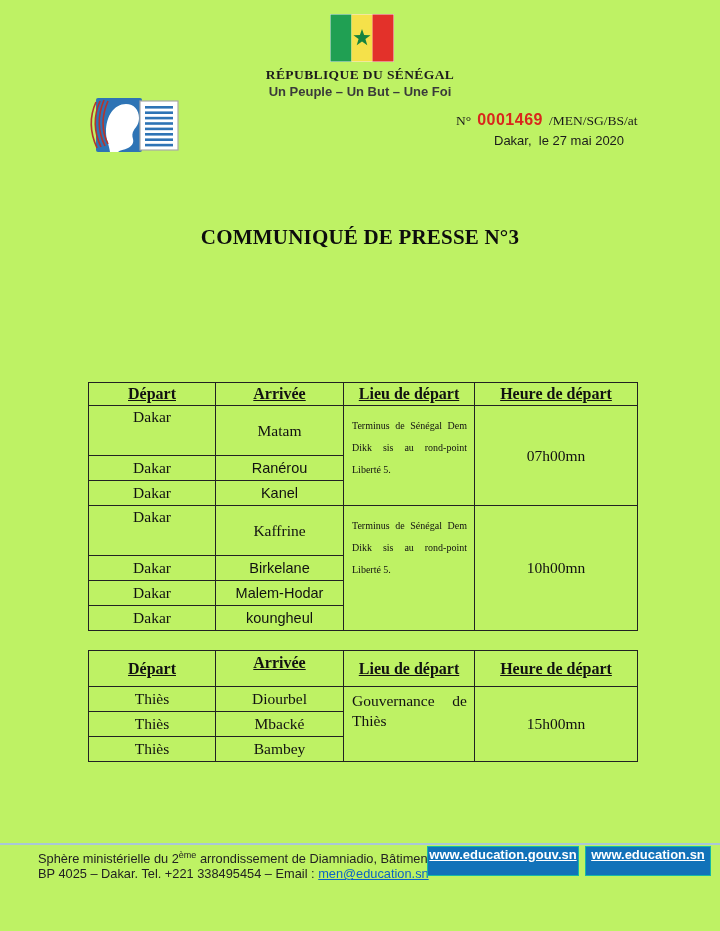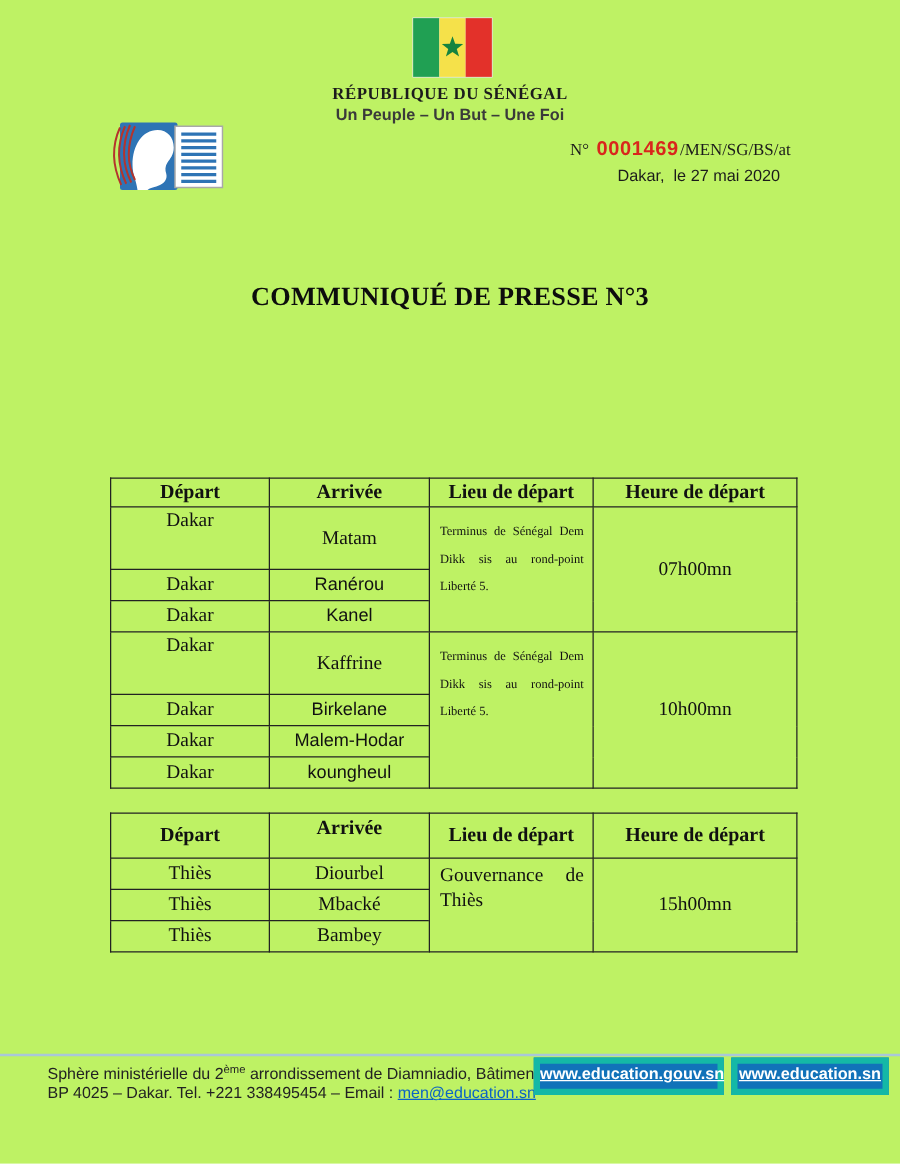"0001469" .ref-num { margin: 0 1px 0 6px -> 0 6px 0 6px }
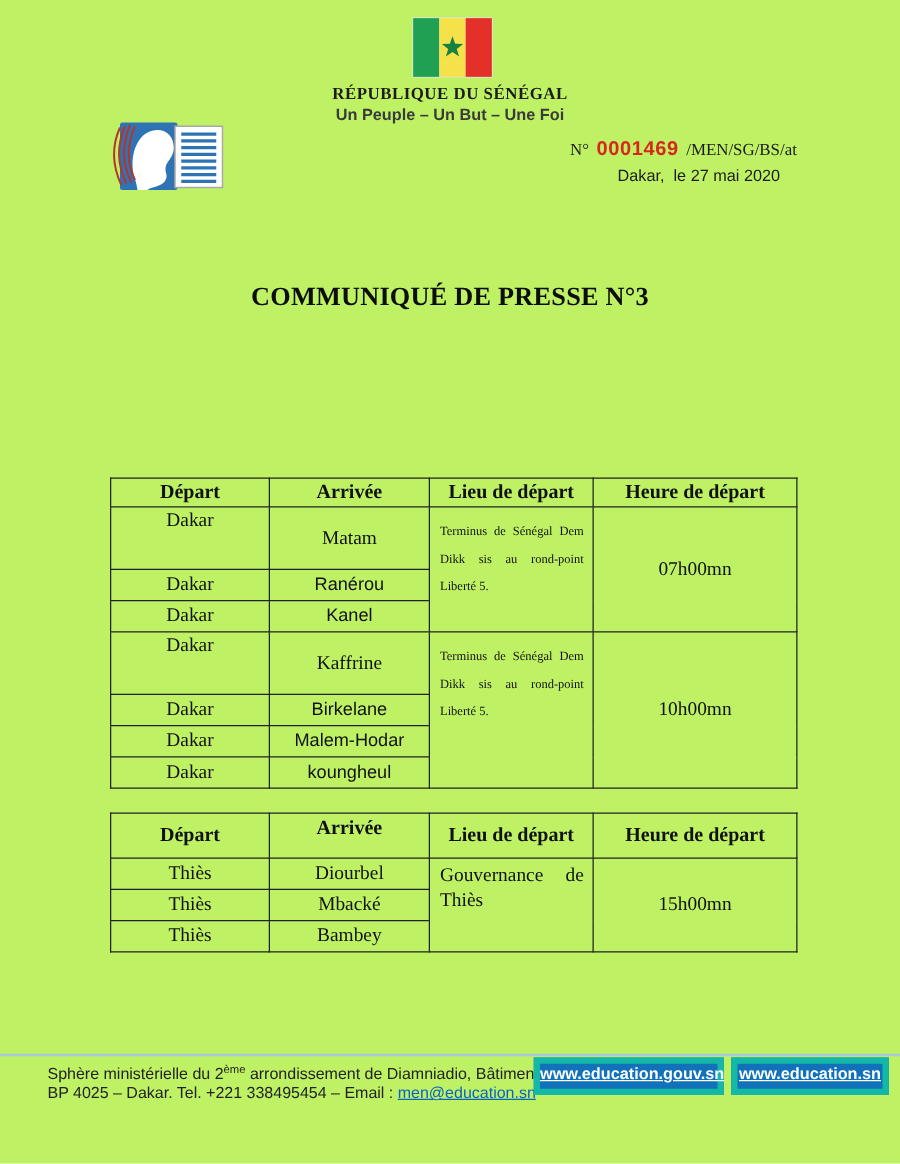"Départ" .doc-table th { text-decoration: none -> underline }
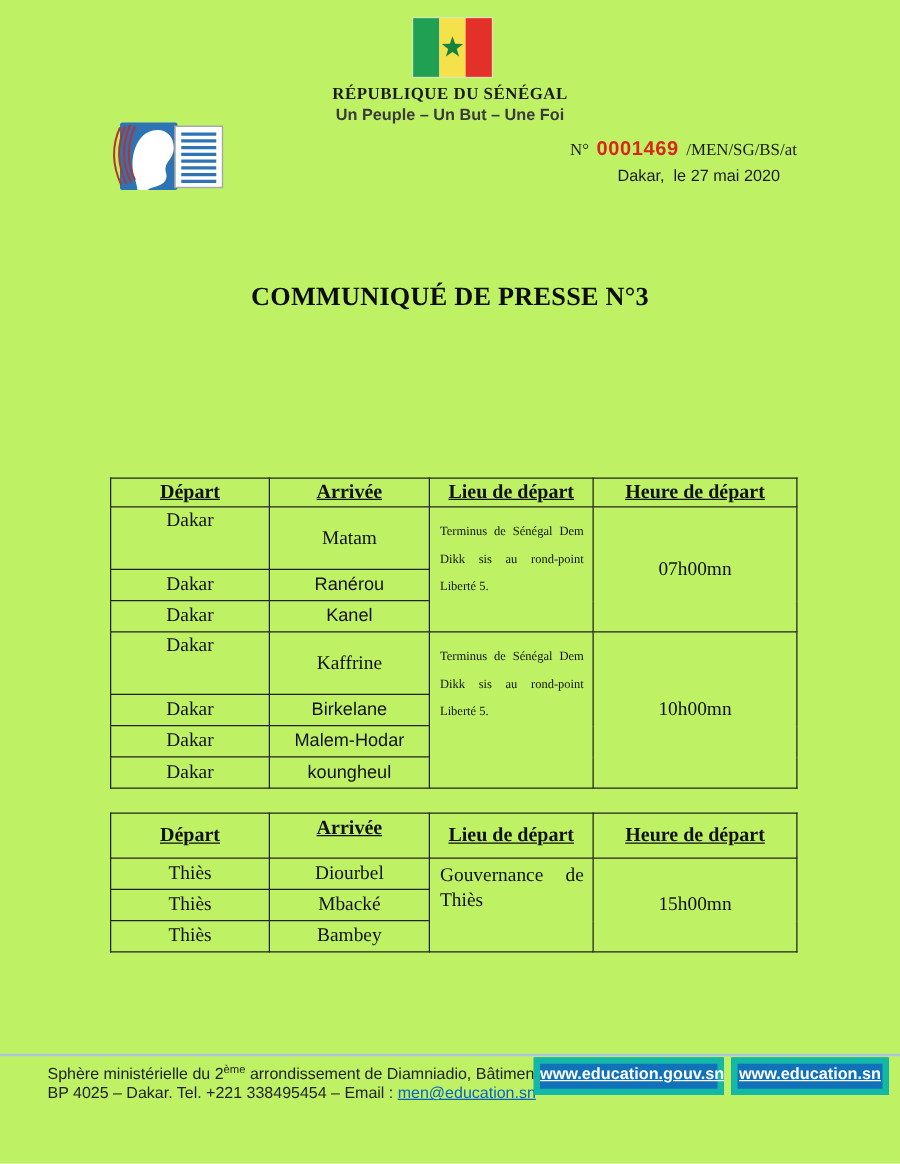"www.education.gouv.sn" .btn { border: 5px solid #14b8a6 -> 1px solid #14b8a6 }
